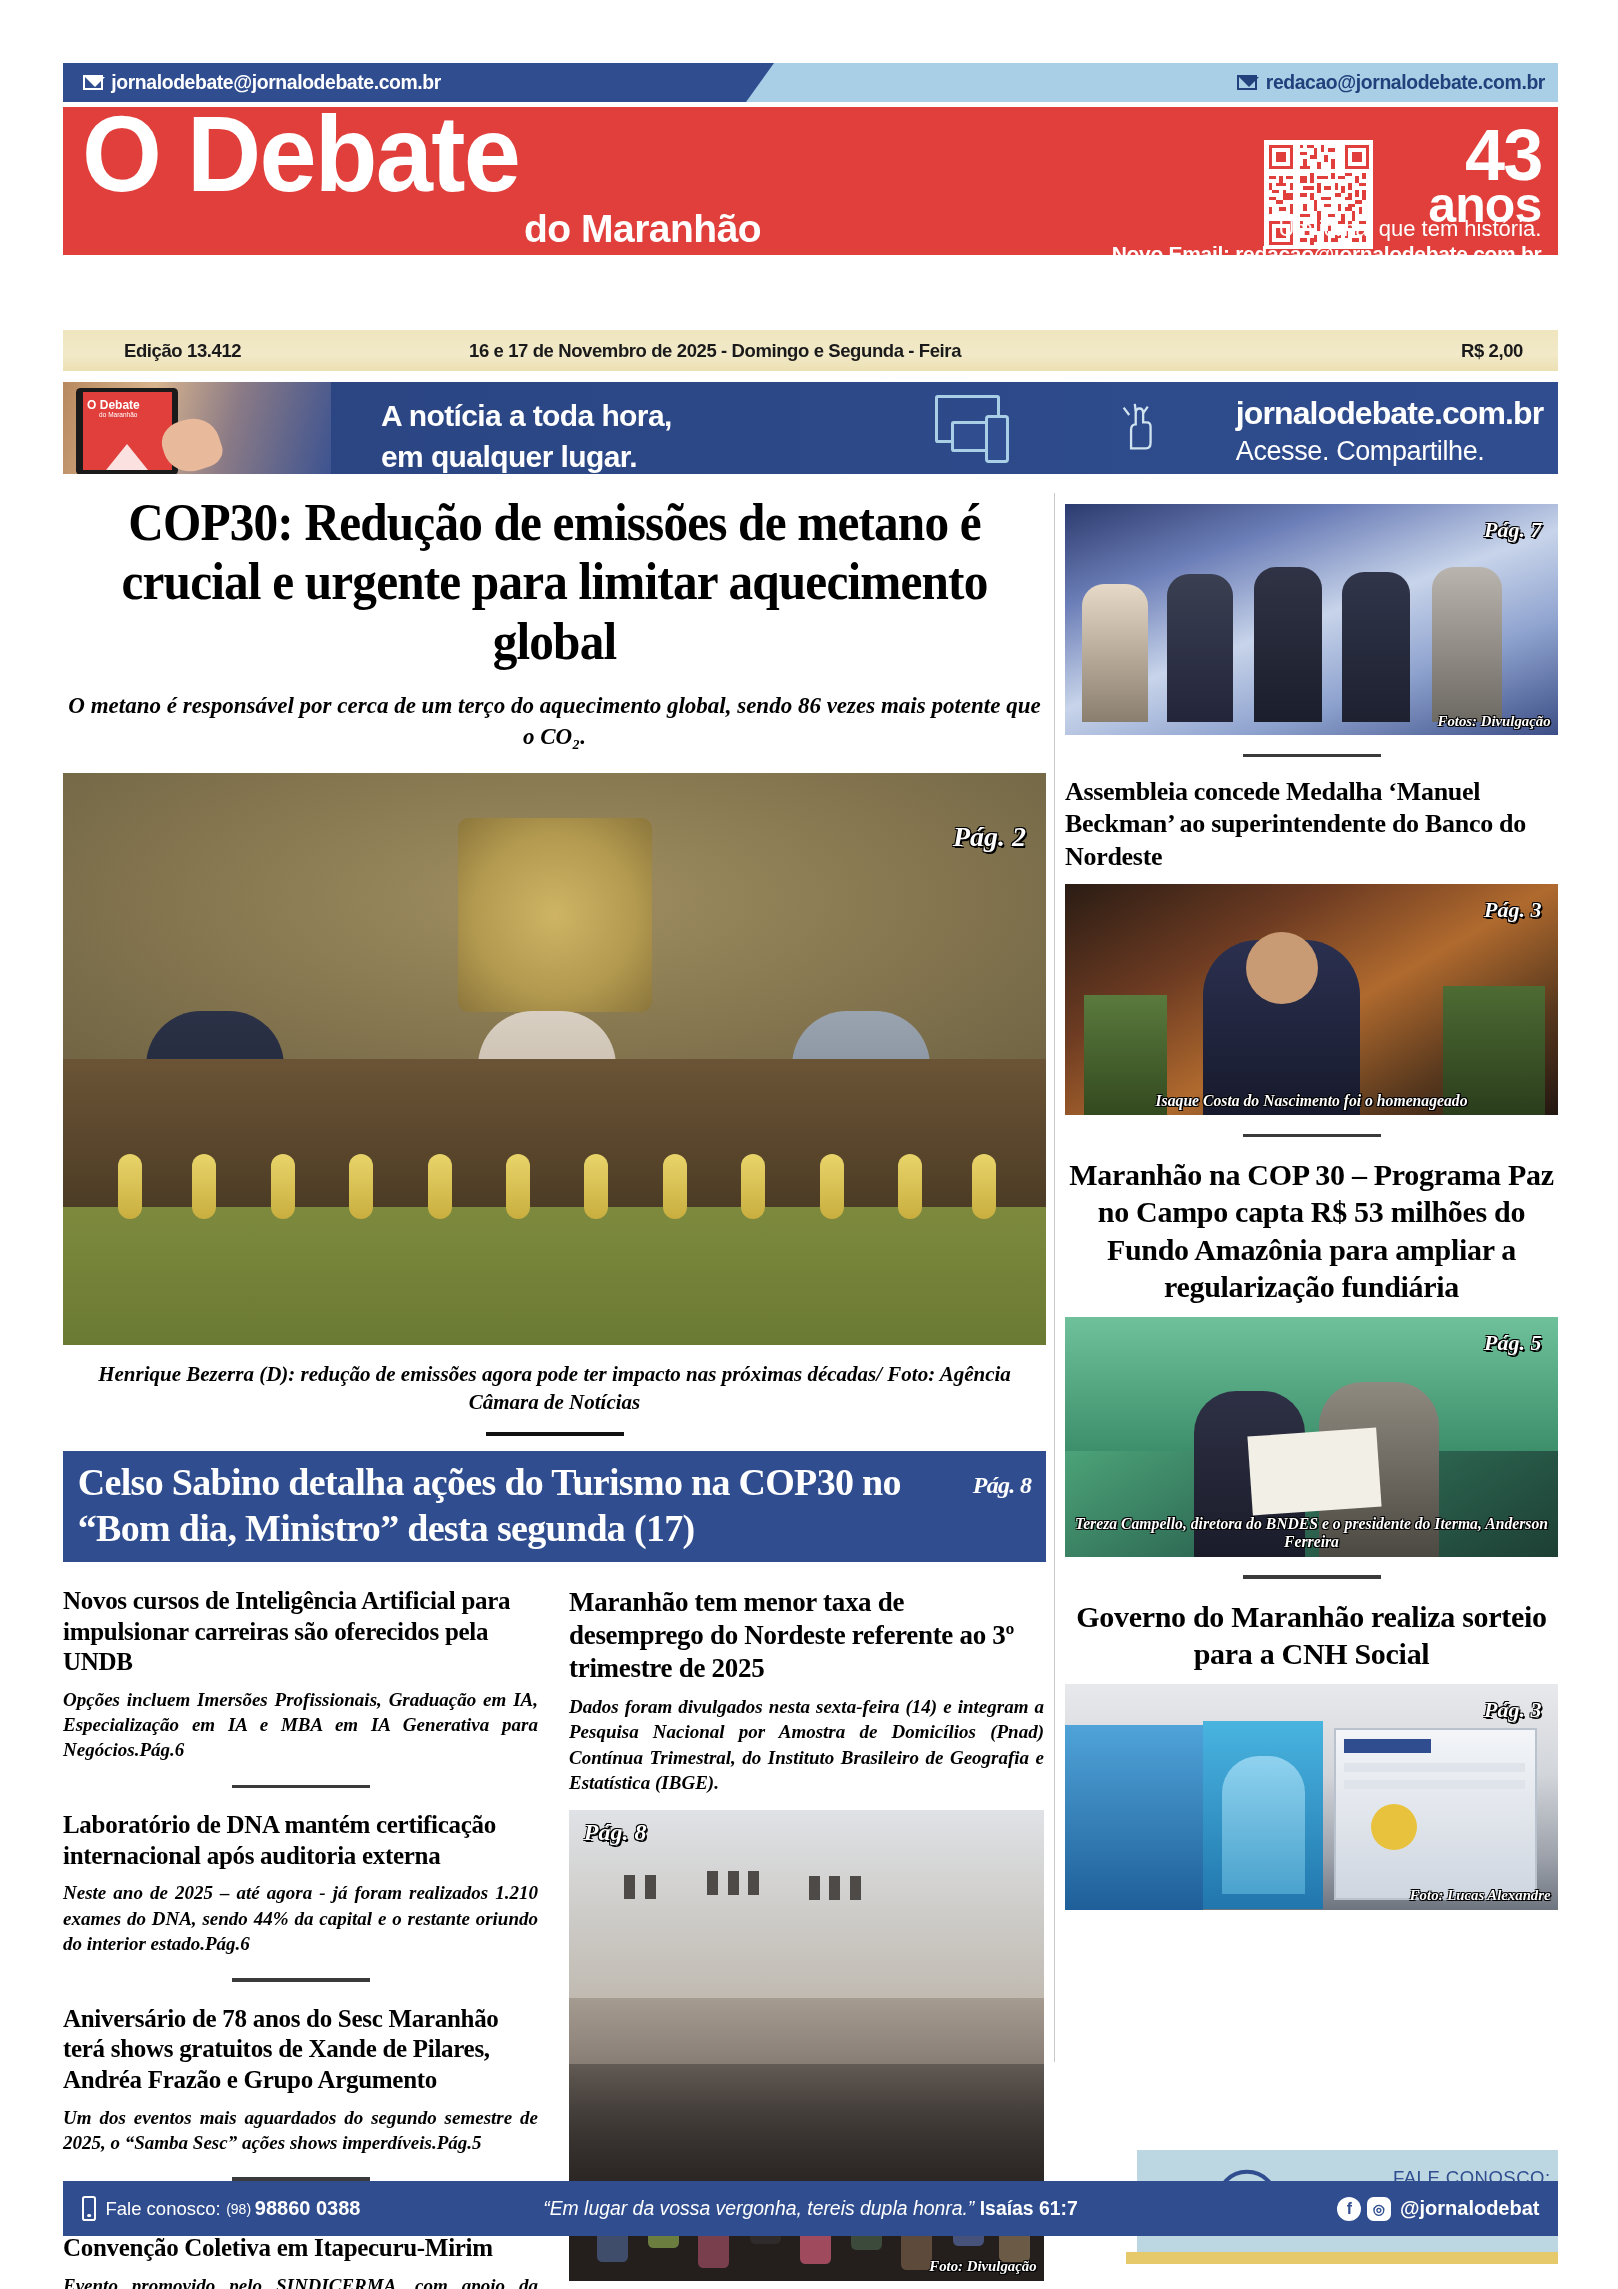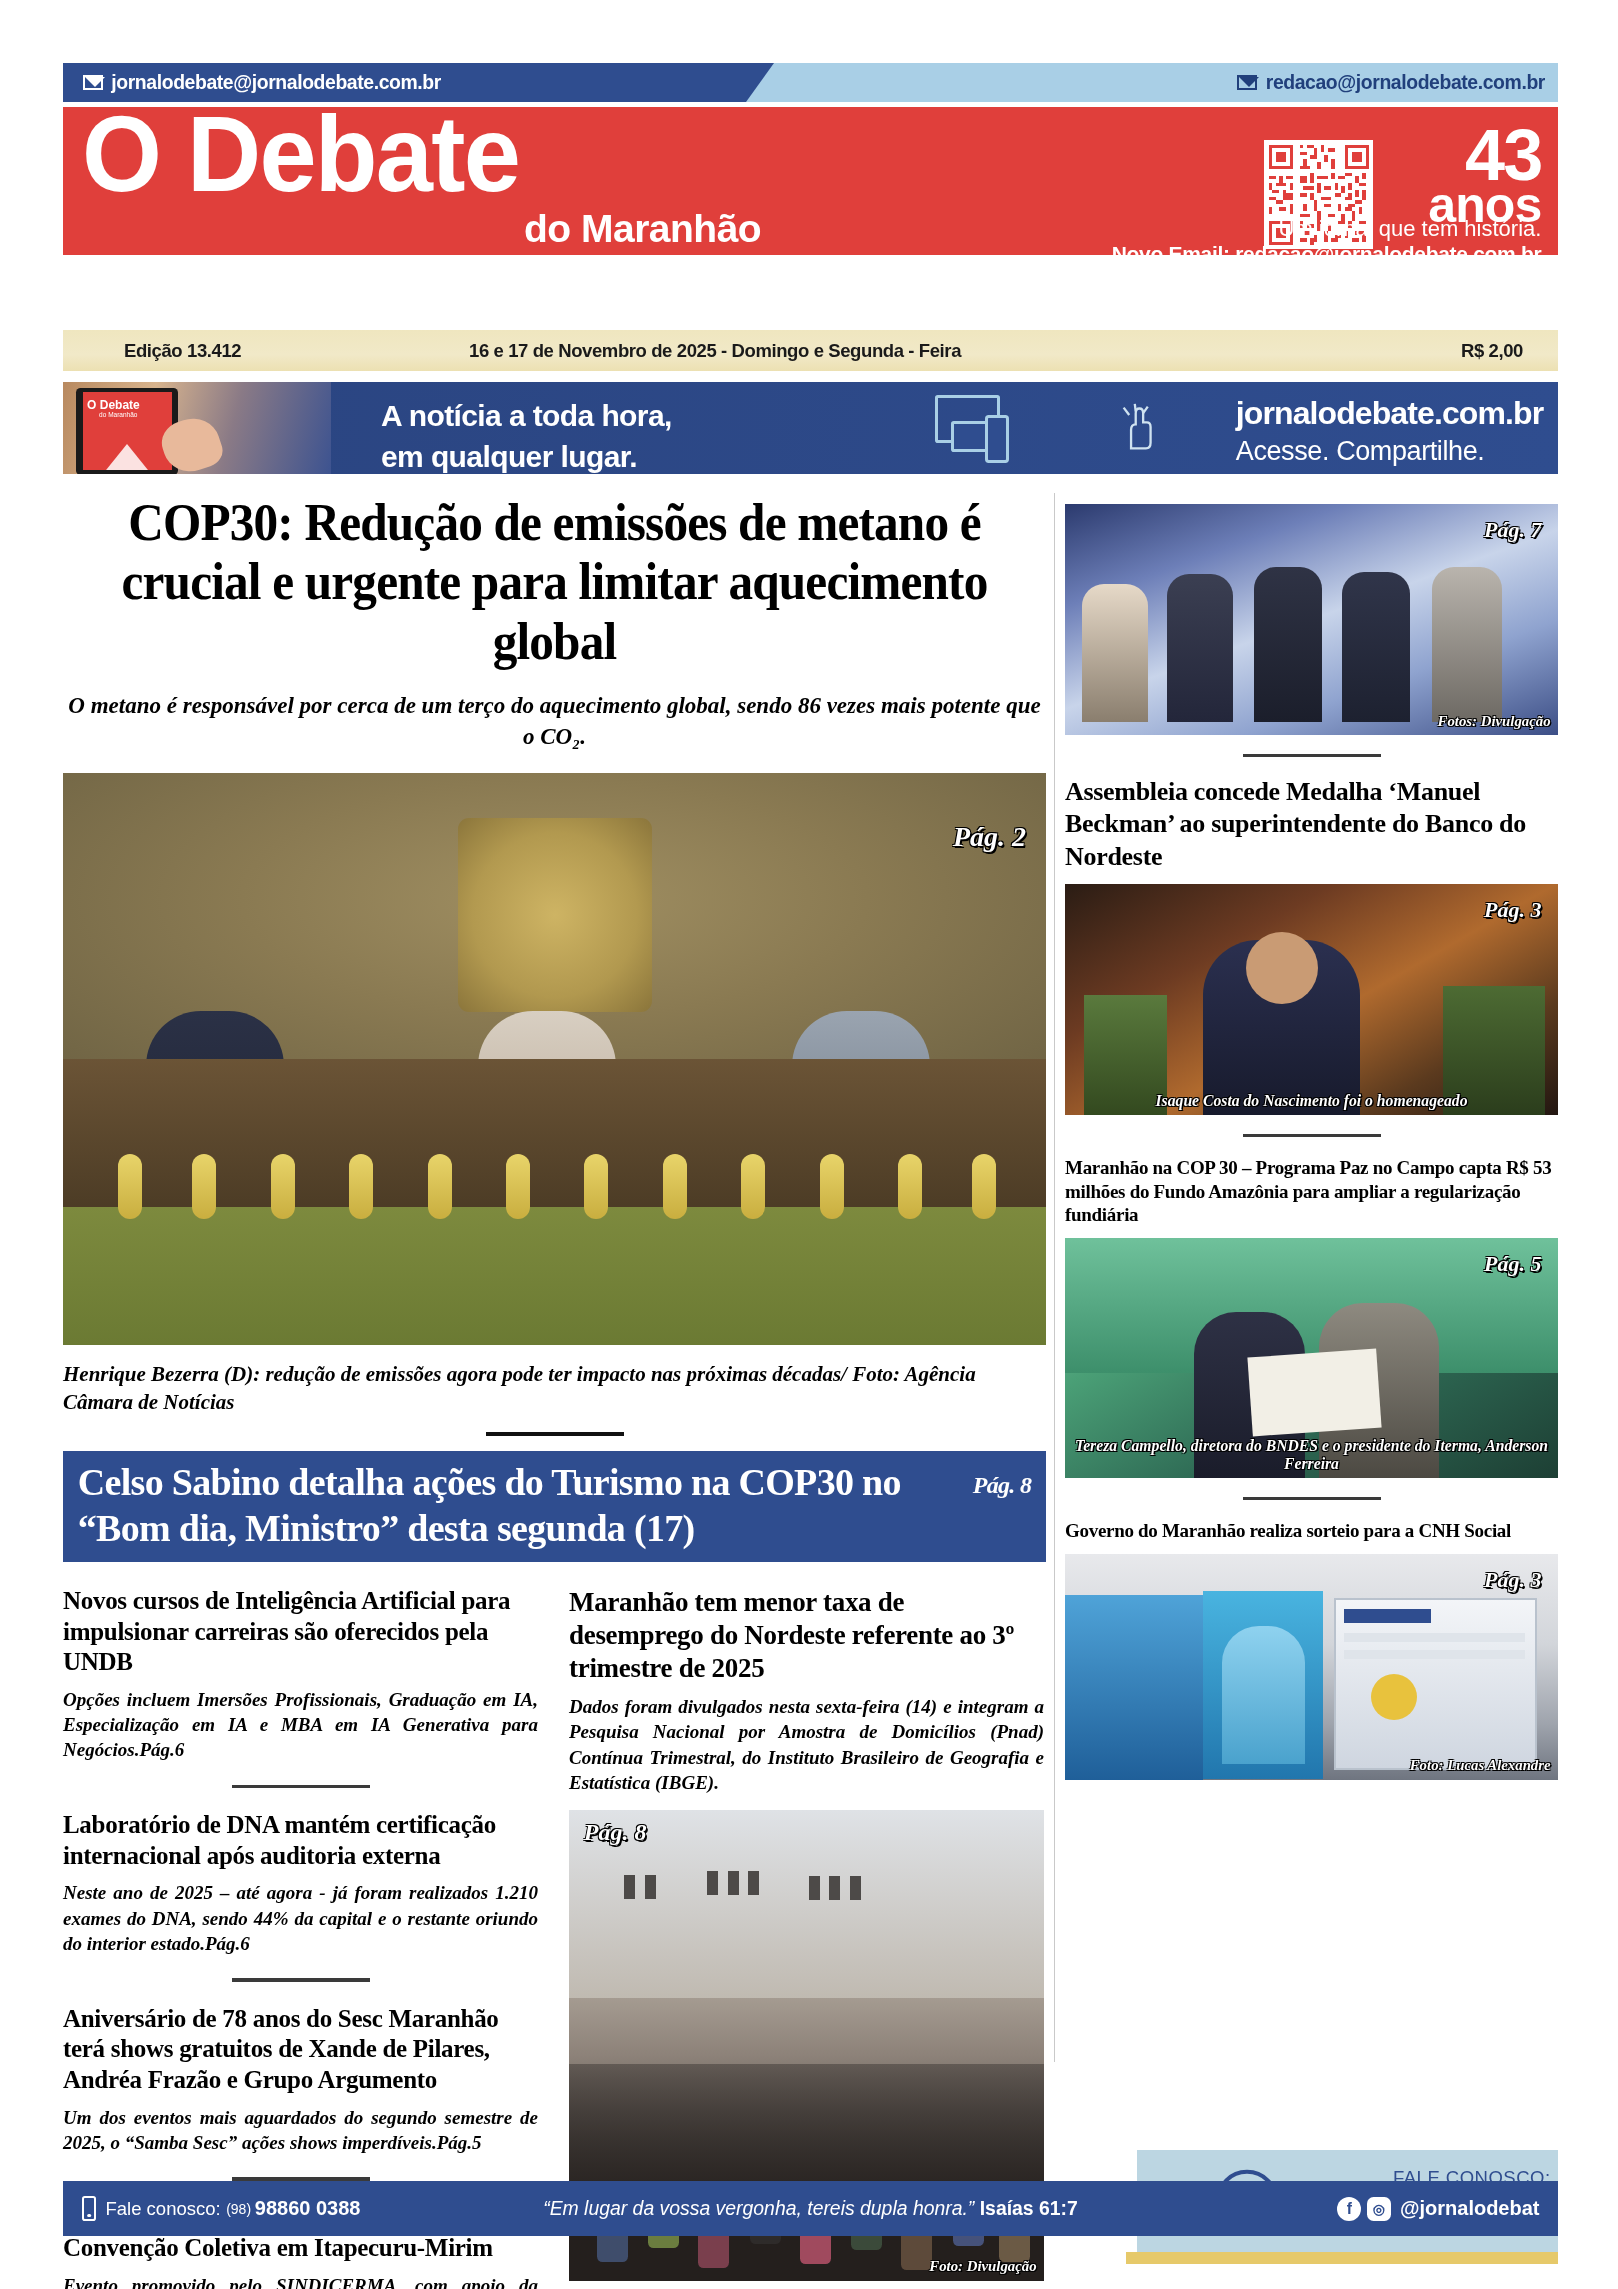"Maranhão na COP 30 –" .r-head.one { font-size: 19px -> 30px; text-align: none -> center }
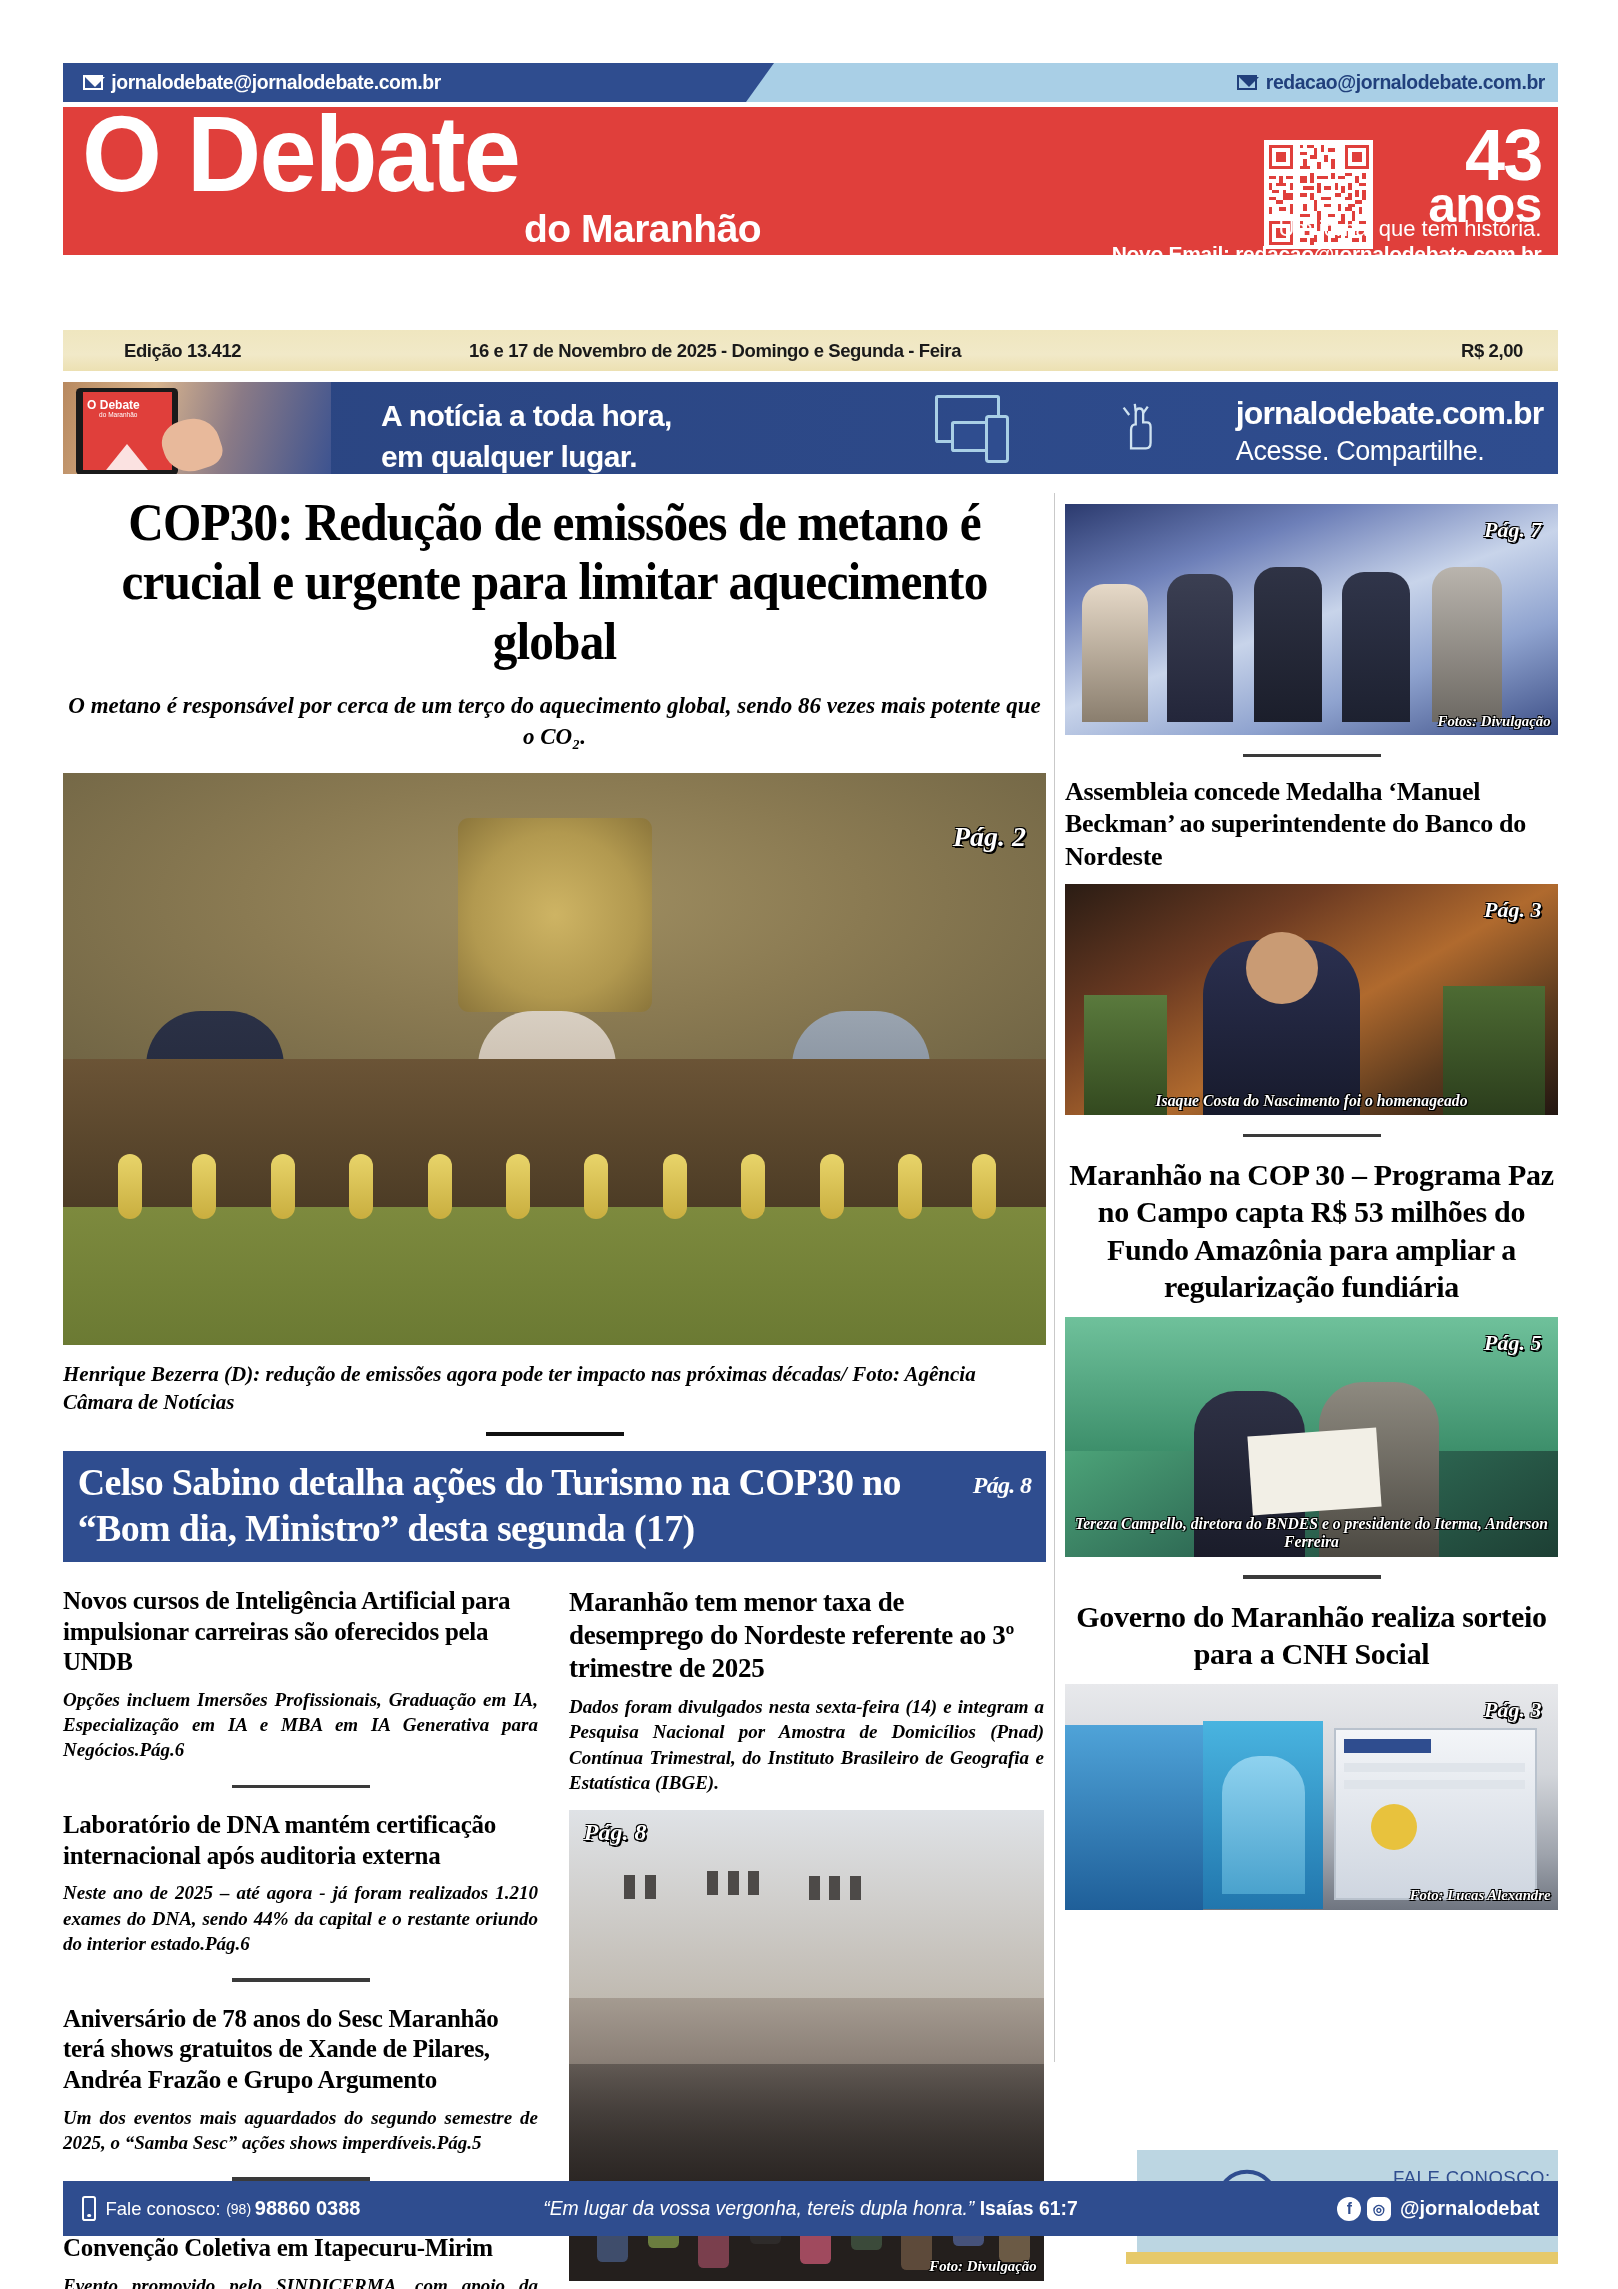"Henrique Bezerra (D): redução de" .lead-cap { text-align: none -> center }
